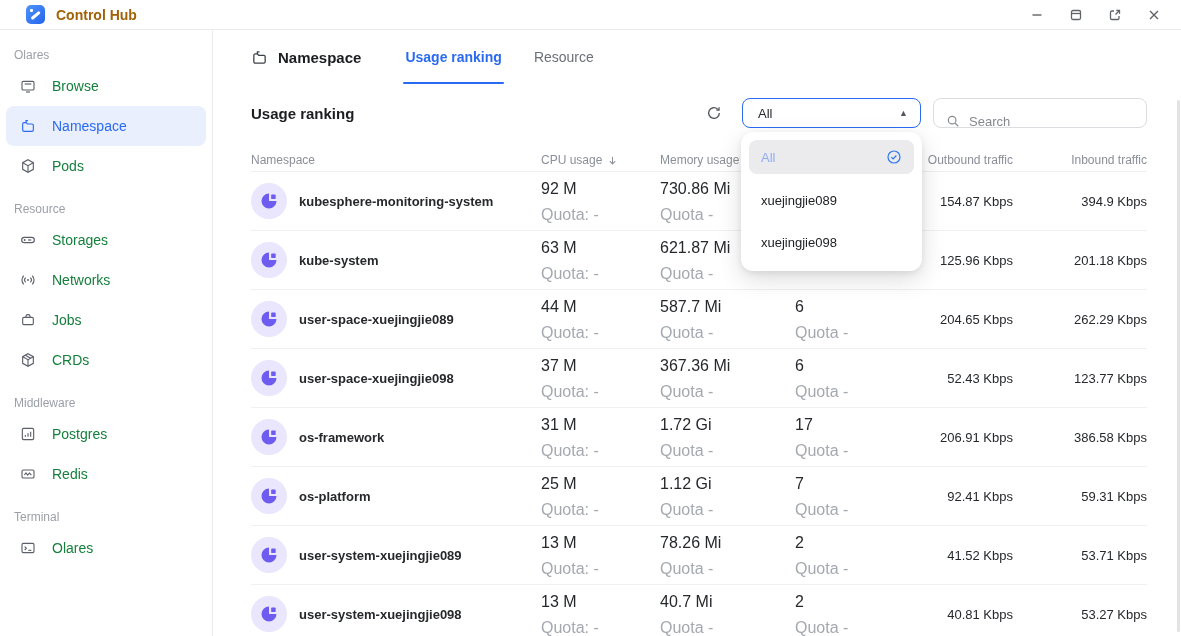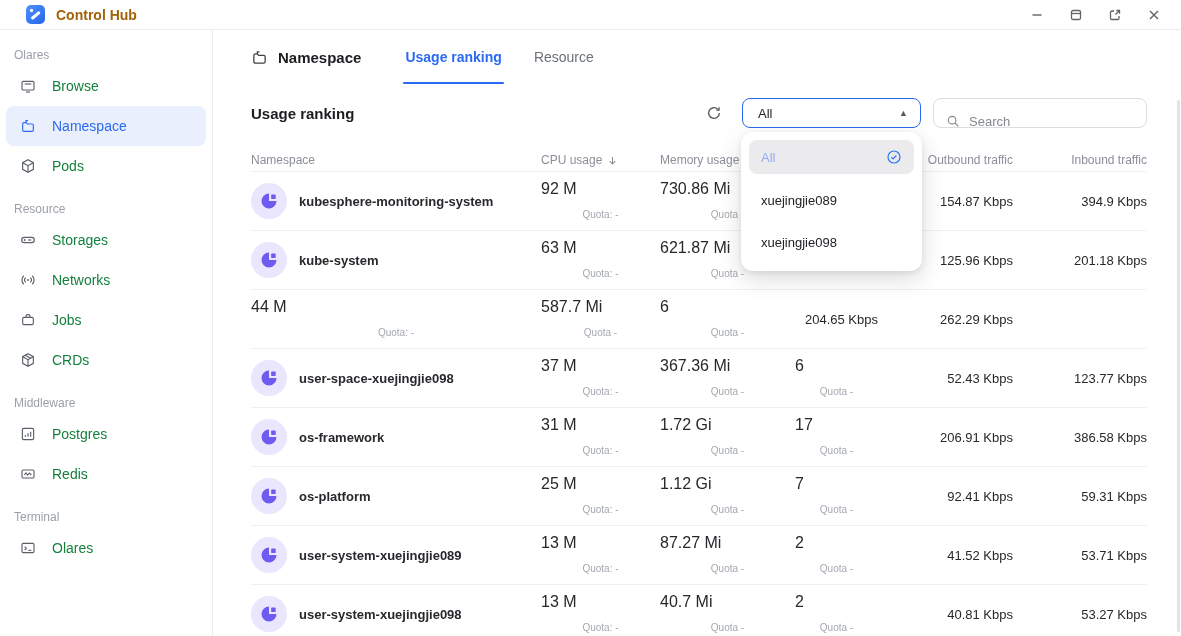"Quota: -" .stat .q { font-size: 10px -> 16px; text-align: center -> none }
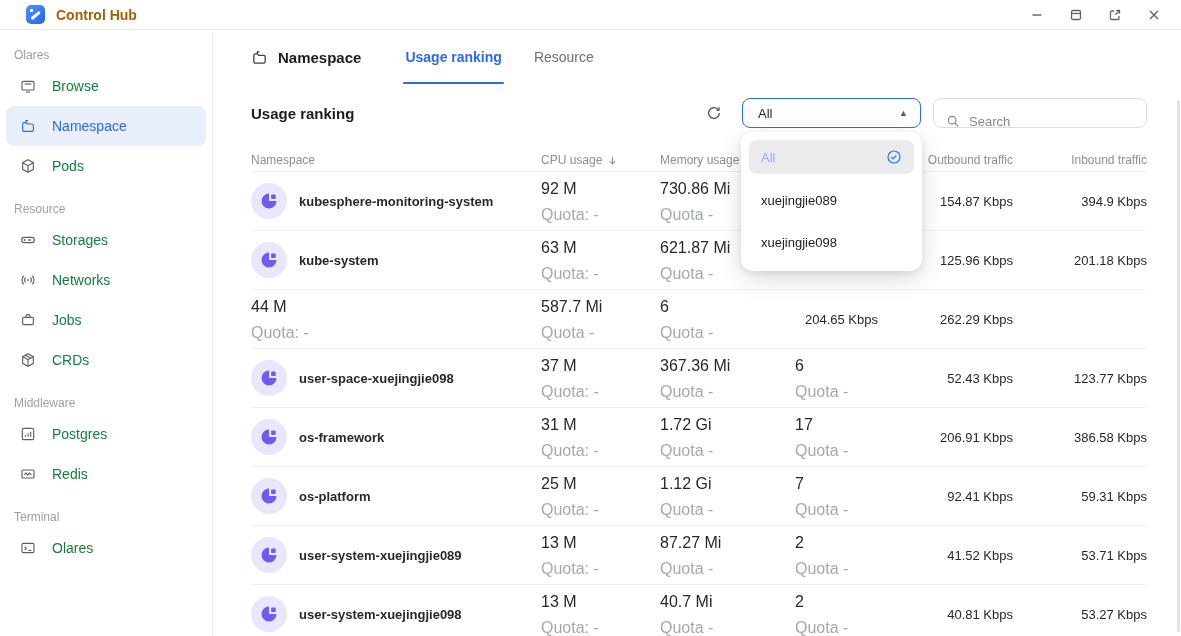"user-space-xuejingjie089" div.cell-ns { html: none -> <div> <span> <svg> <path></path> <rect></rect> </svg> </span> <span>user-space-xuejingjie089</span> </div> }
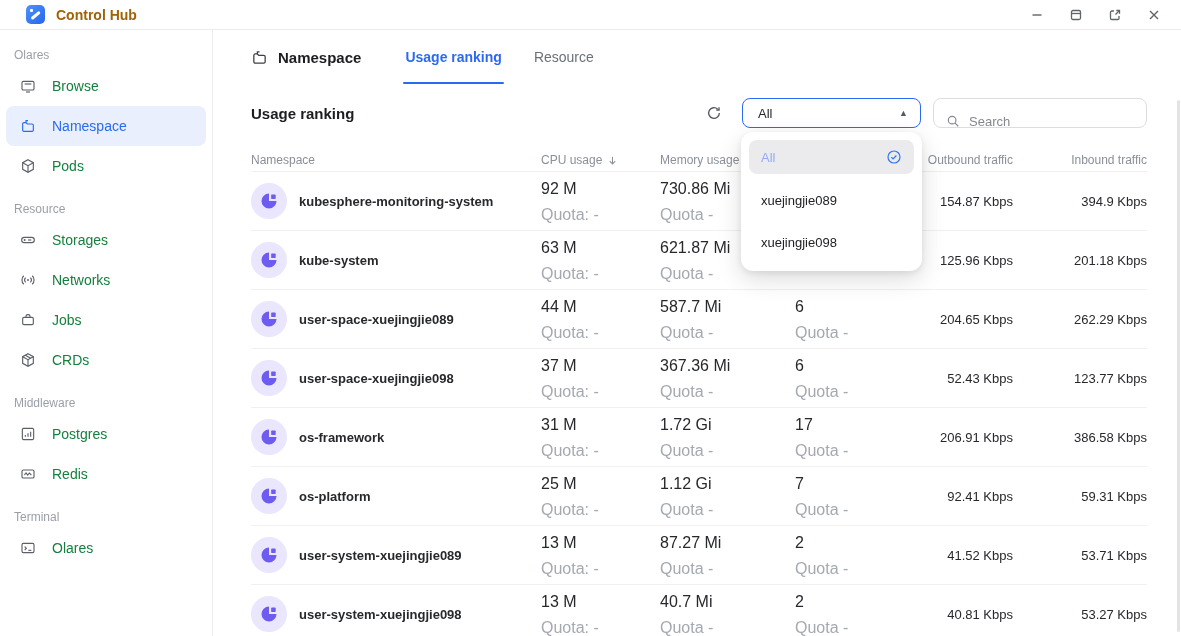"87.27 Mi" div.v { text: 87.27 -> 78.26 }
